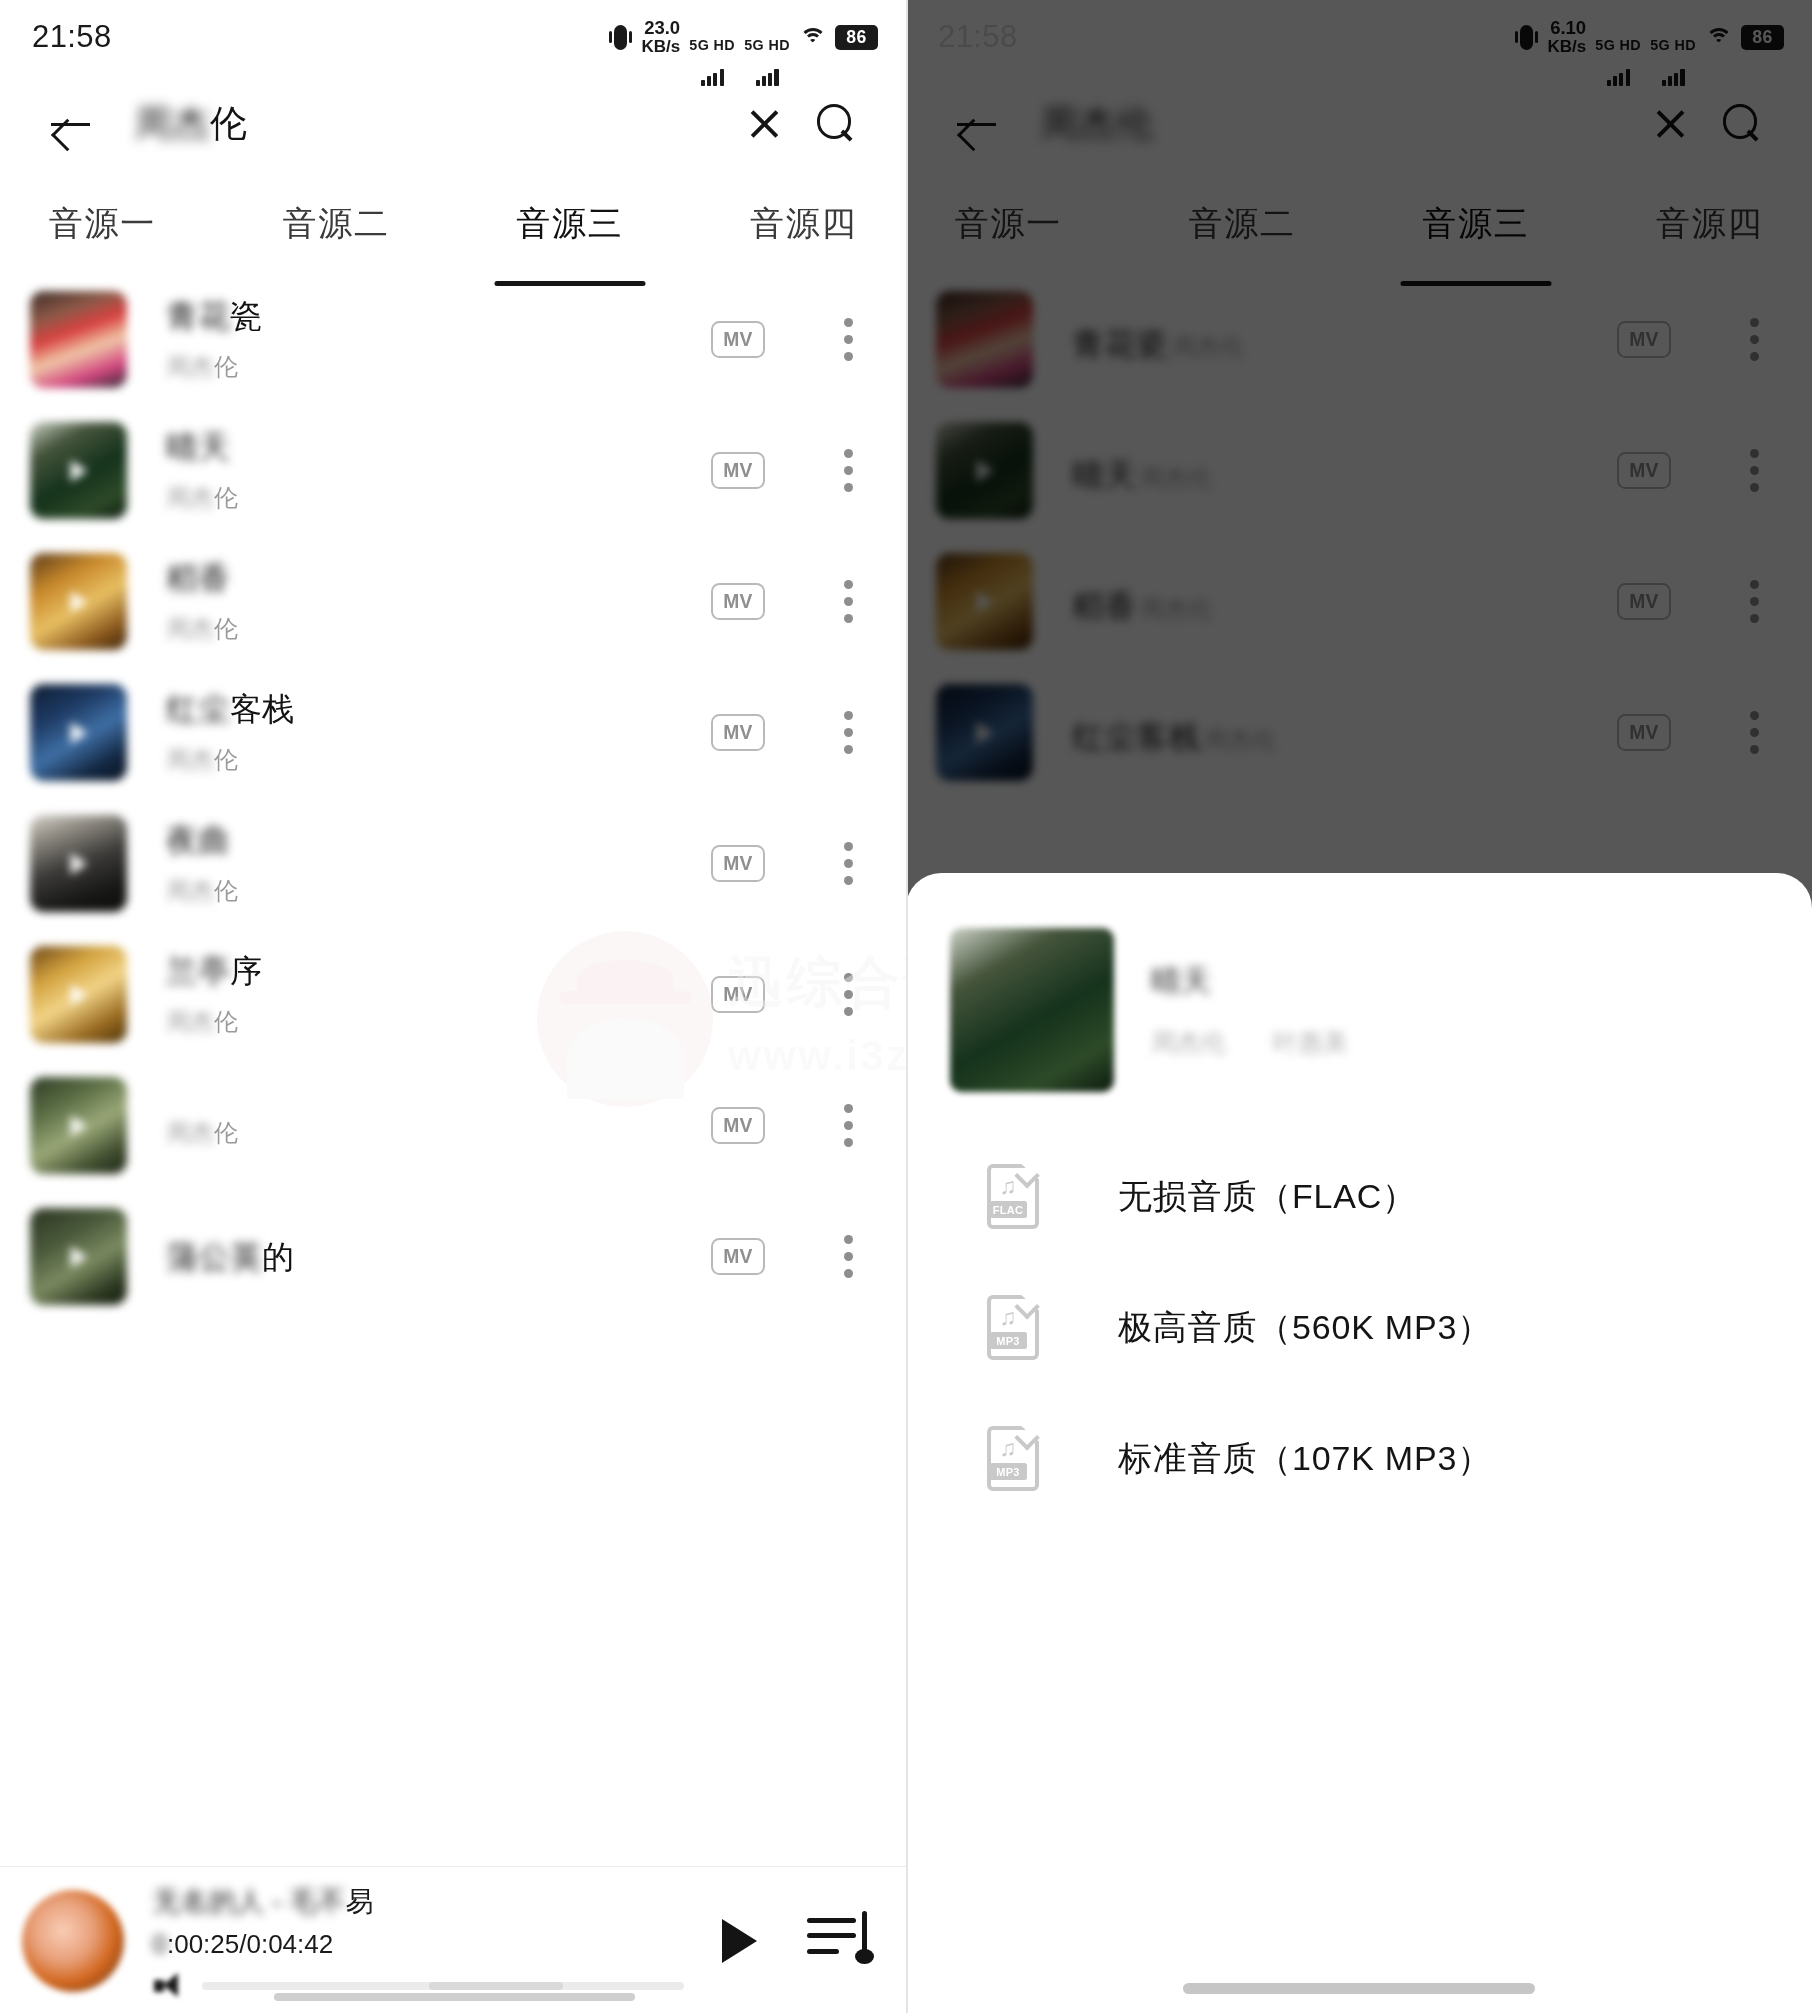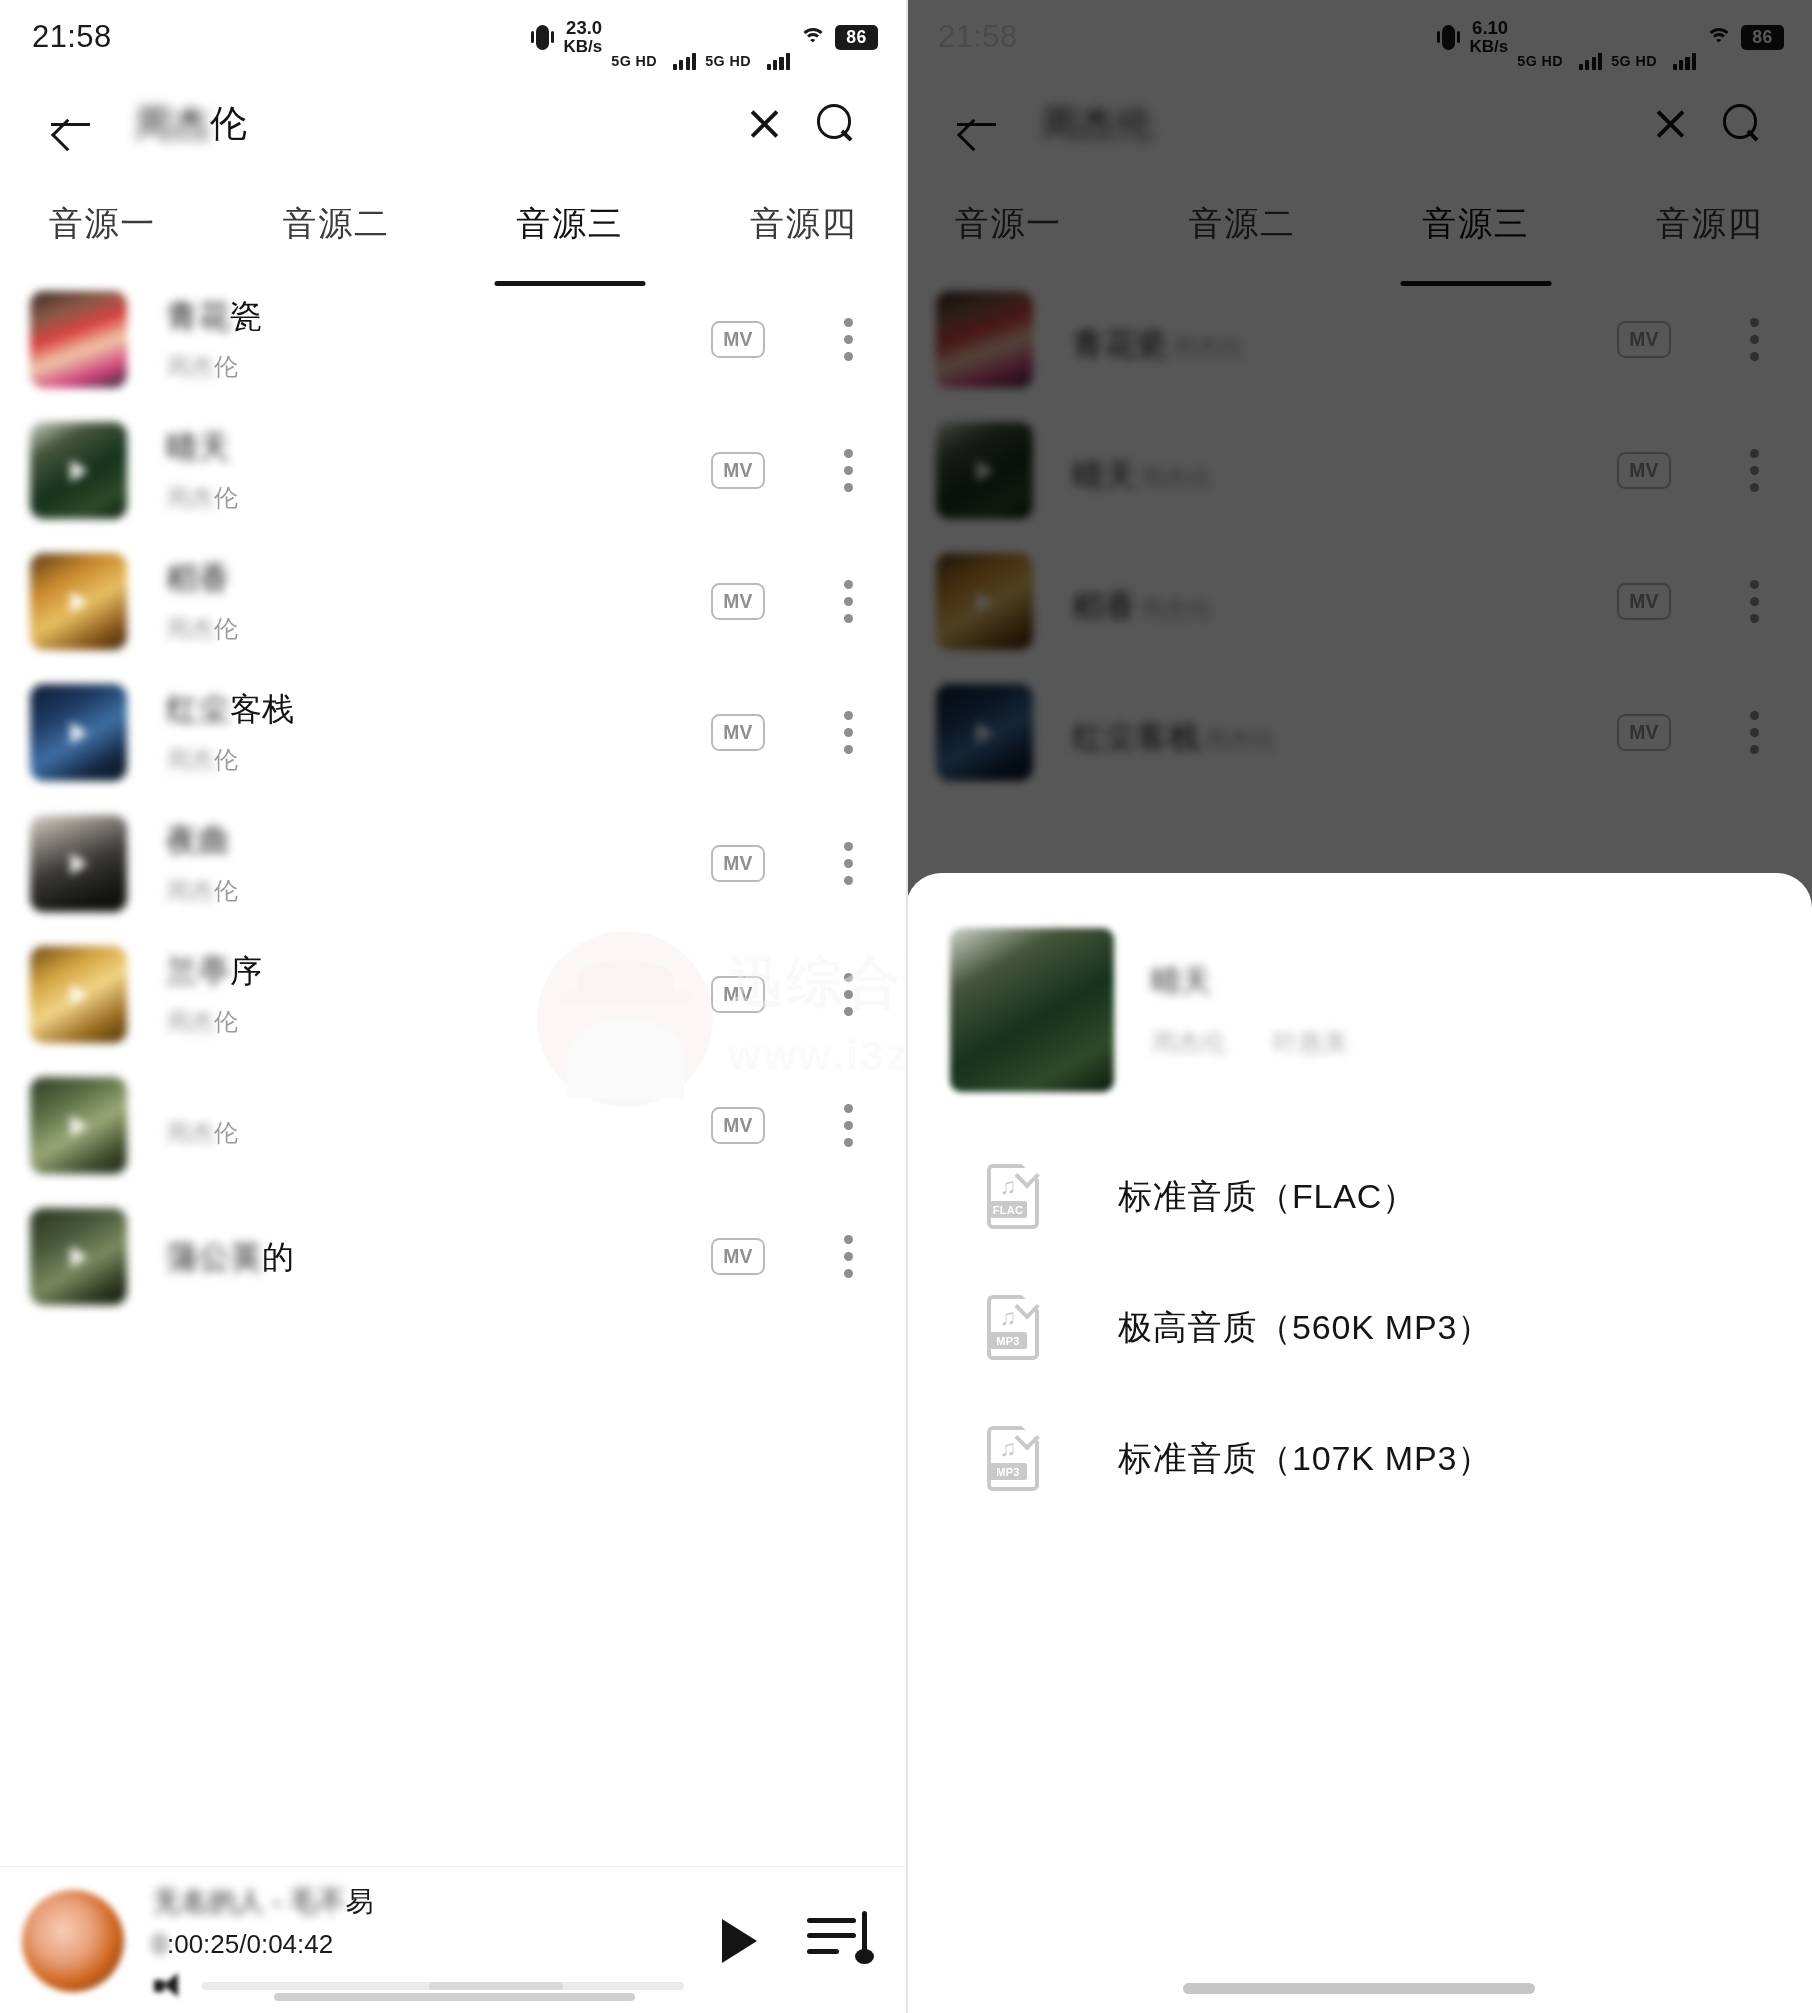"5G HD" .sig-group { flex-direction: row -> column }
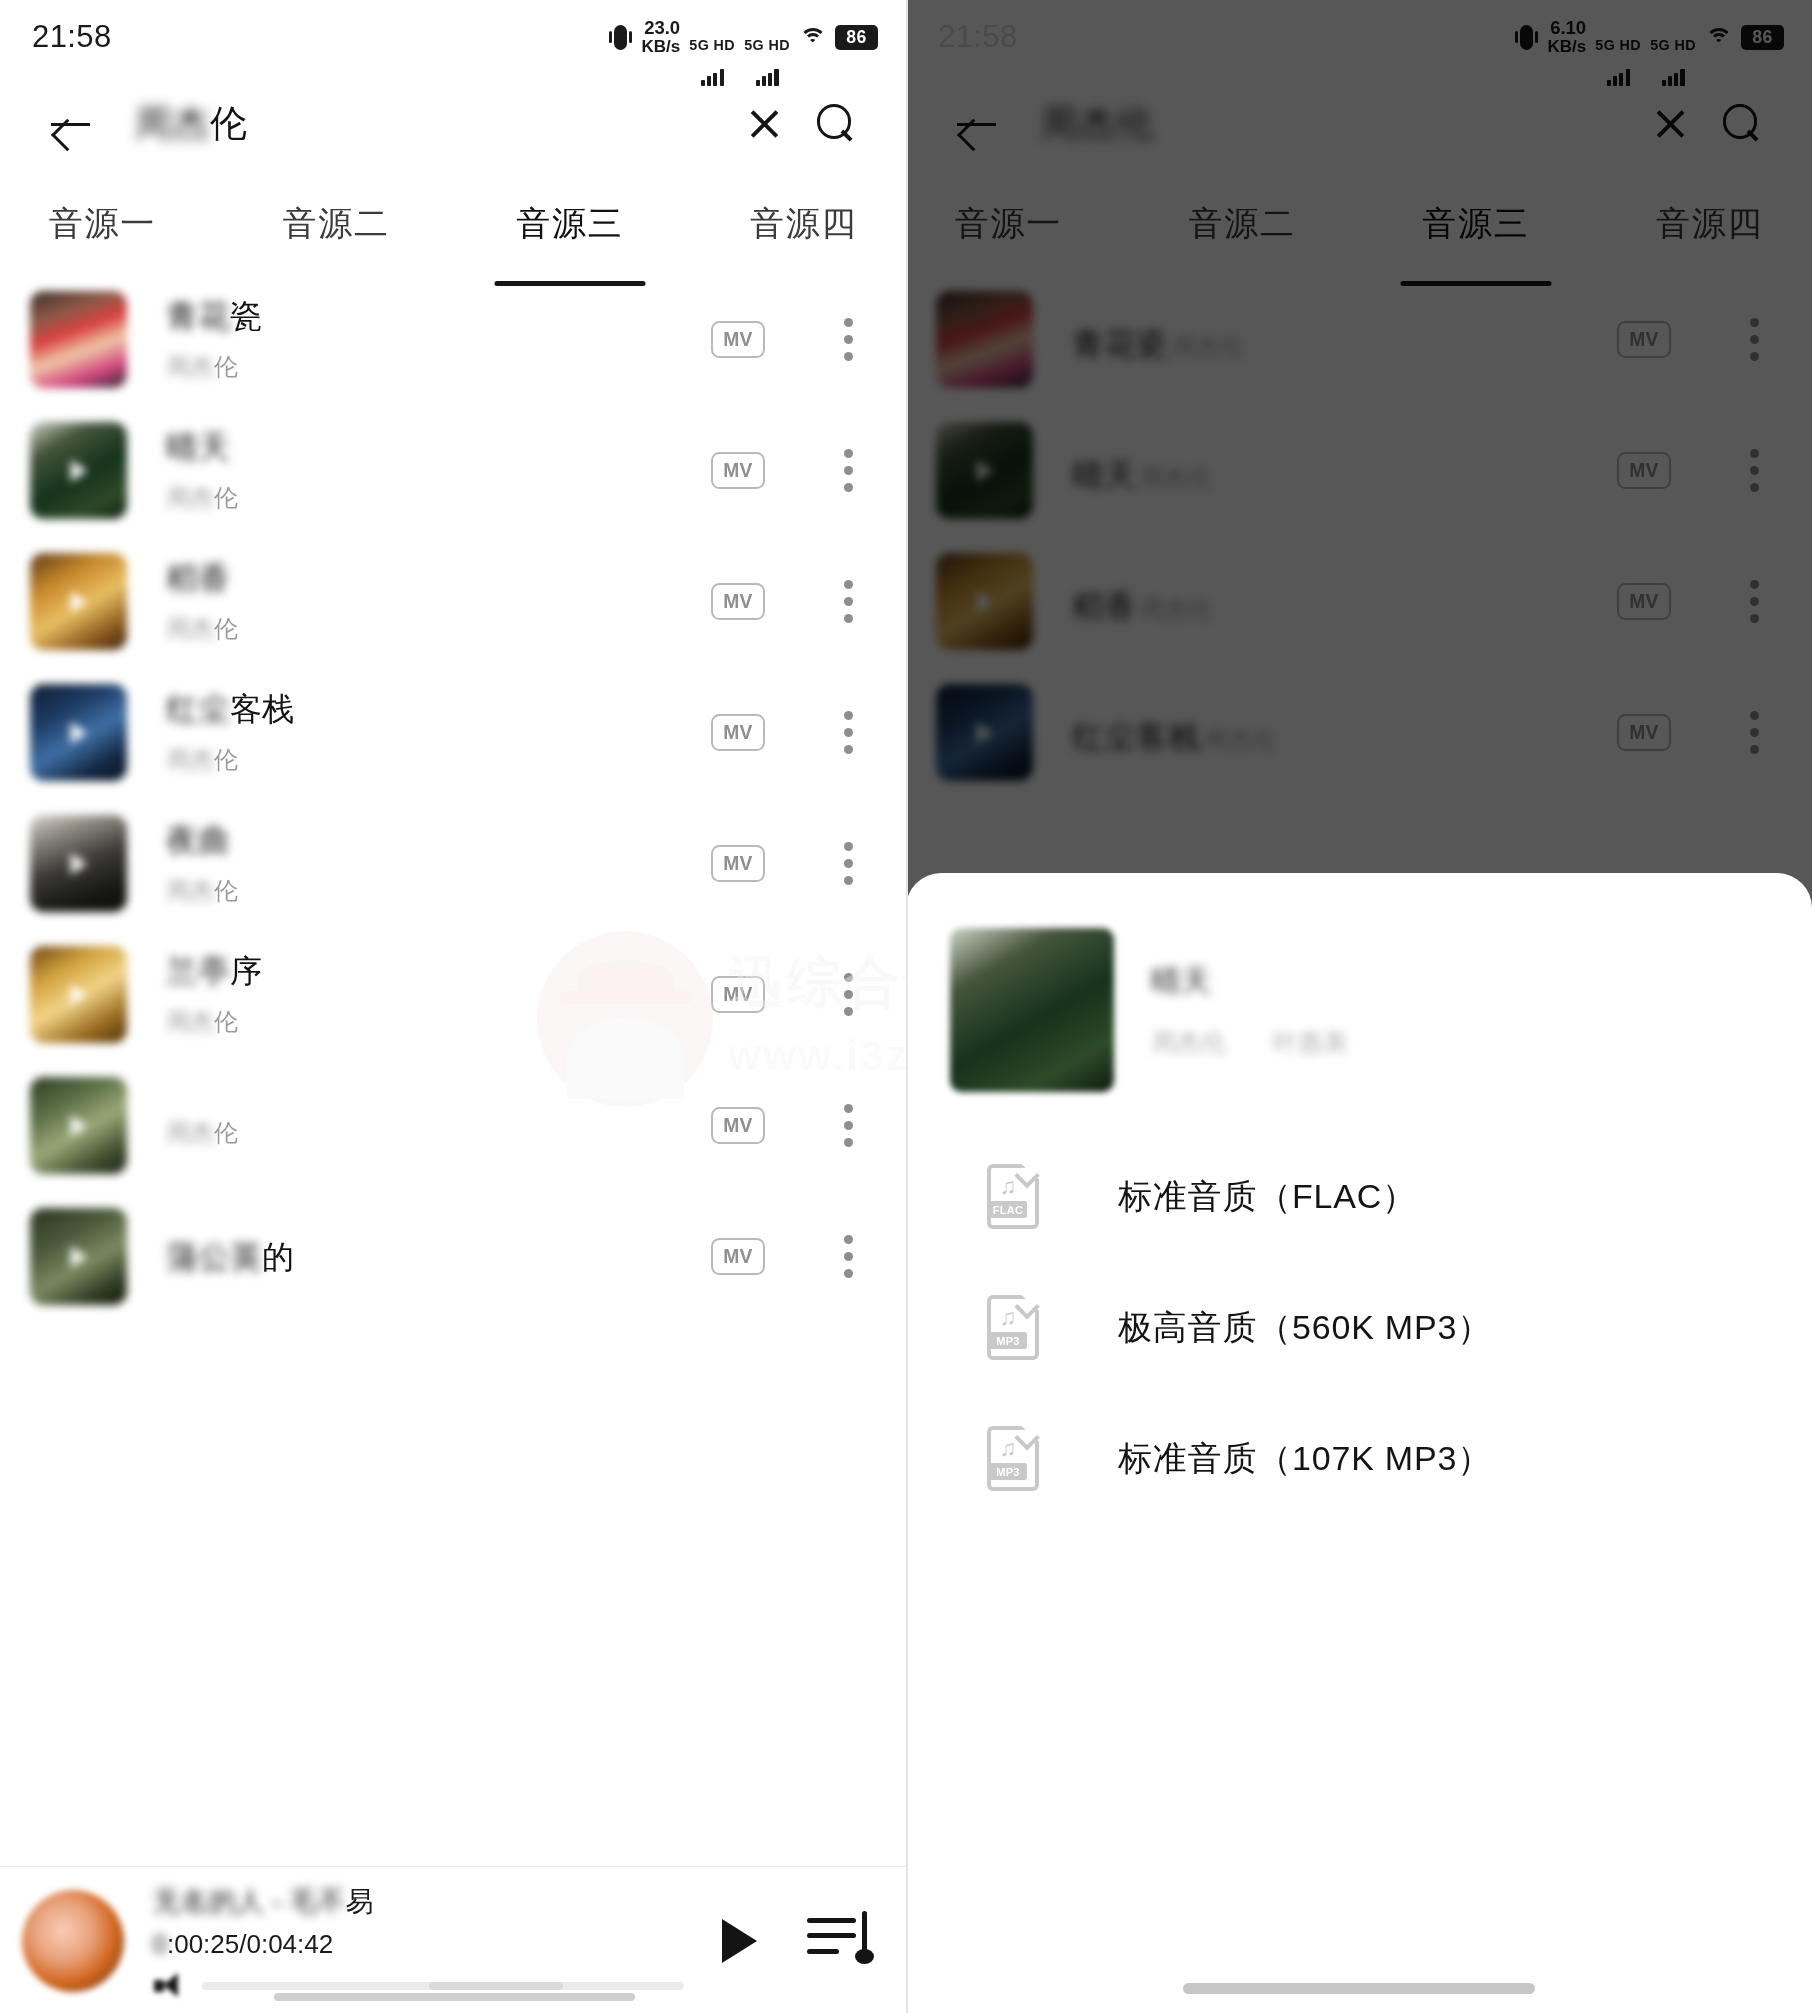"标准音质（FLAC）" div.quality-label { text: 标准 -> 无损 }
